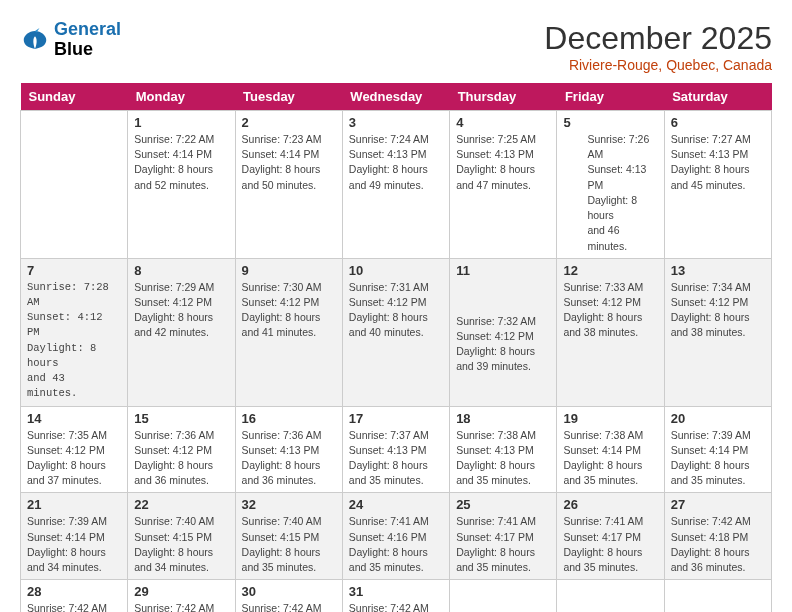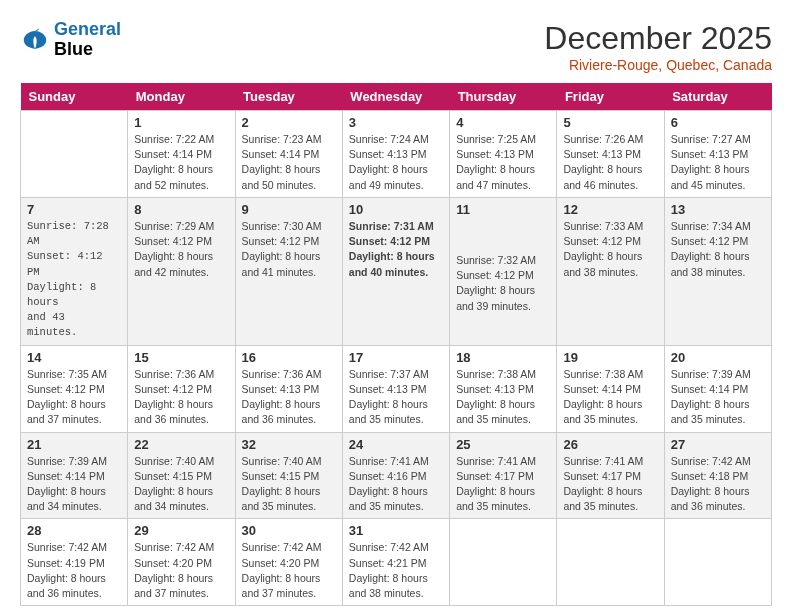"Sunrise: 7:26 AM" div.cell-info { margin-left: none -> 24px }
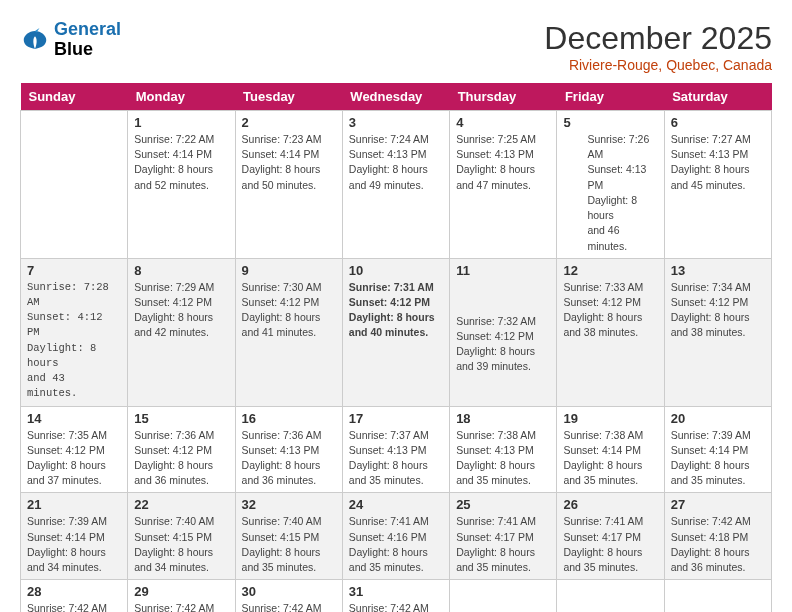"Sunrise: 7:31 AM" div.cell-info { font-weight: bold -> none }
